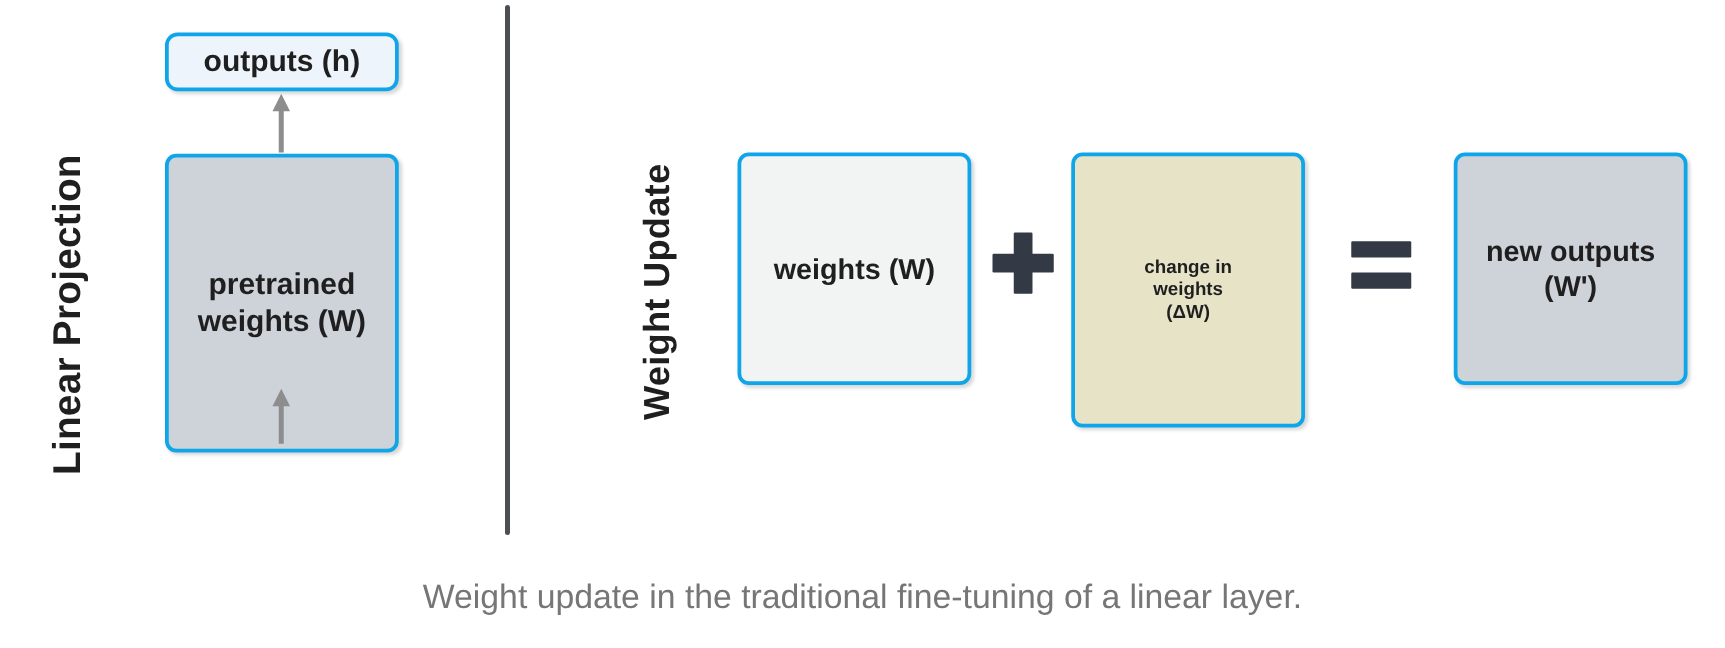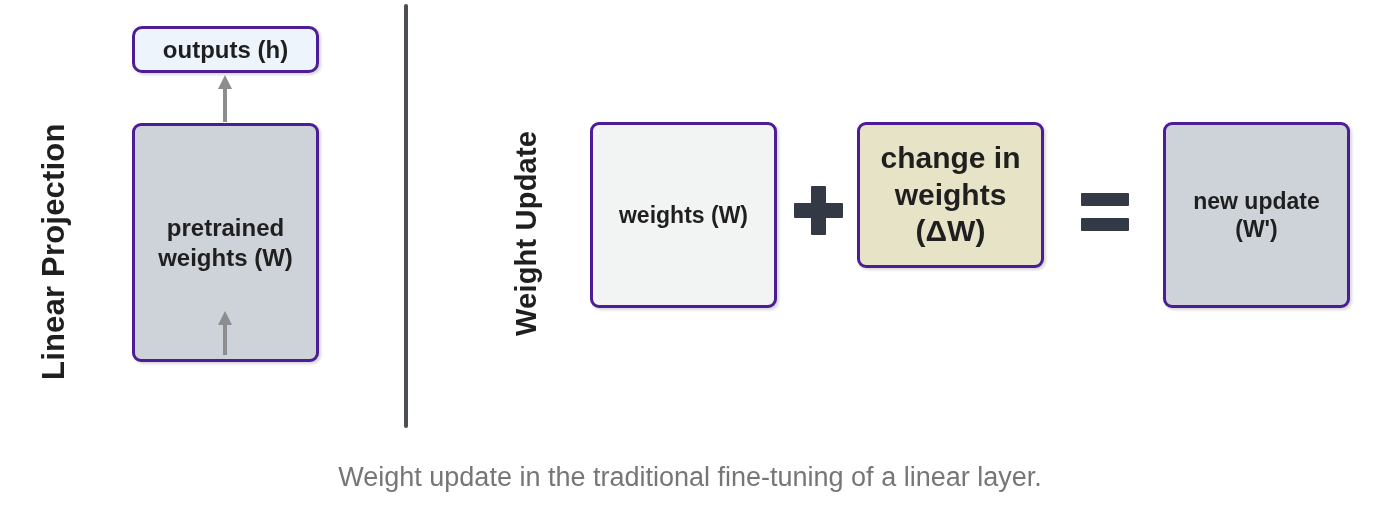"outputs (h)" .node { border: 3px solid #4c1d95 -> 3px solid #0ea5e9 }
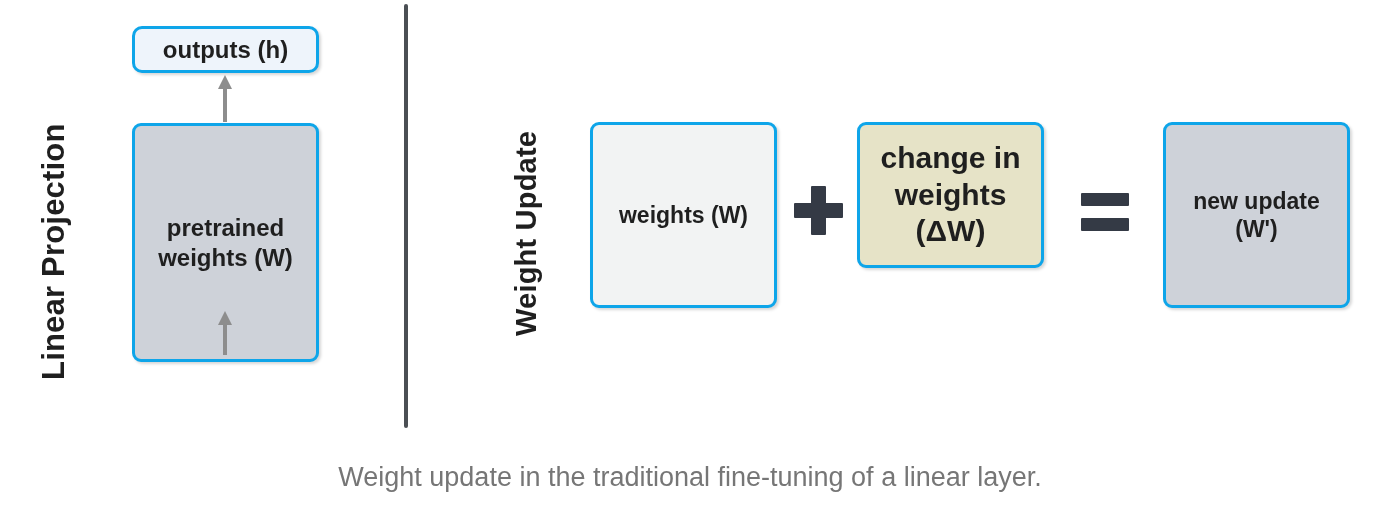"change in" #node-change-in-weights { font-size: 30px -> 15px; height: 146px -> 220px }
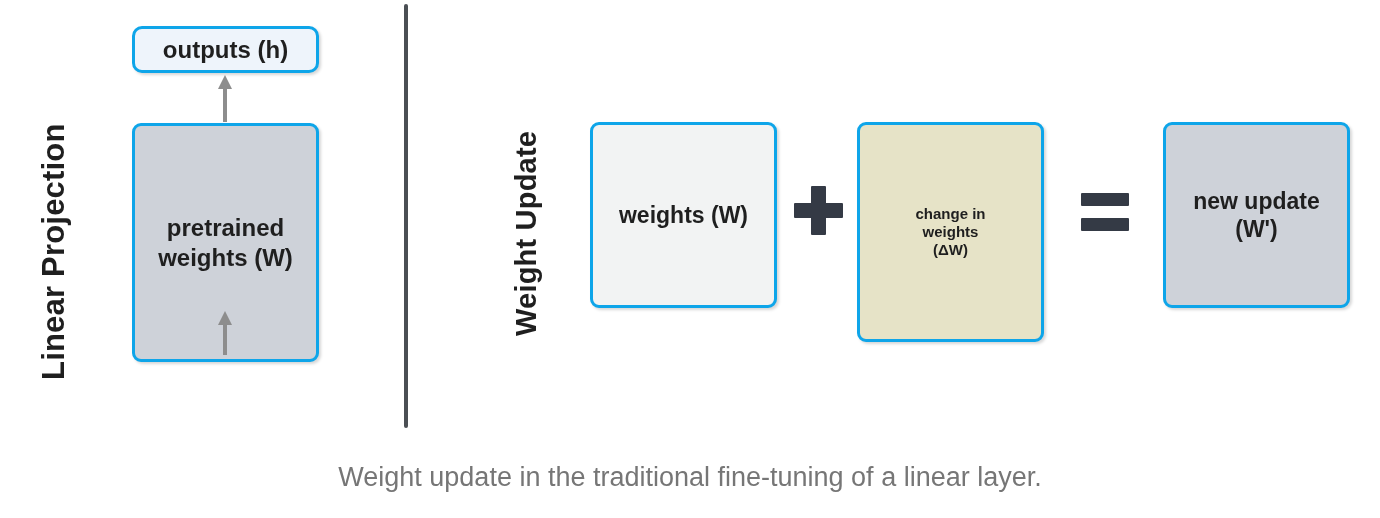"new update" span.node-text { text: update -> outputs }
